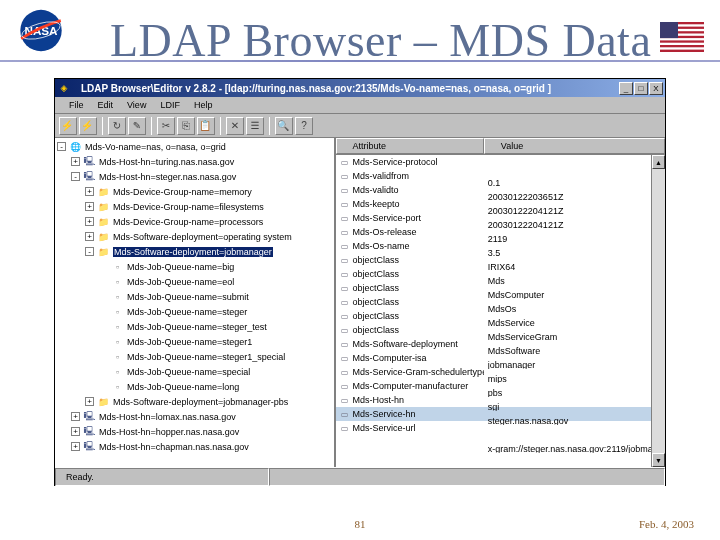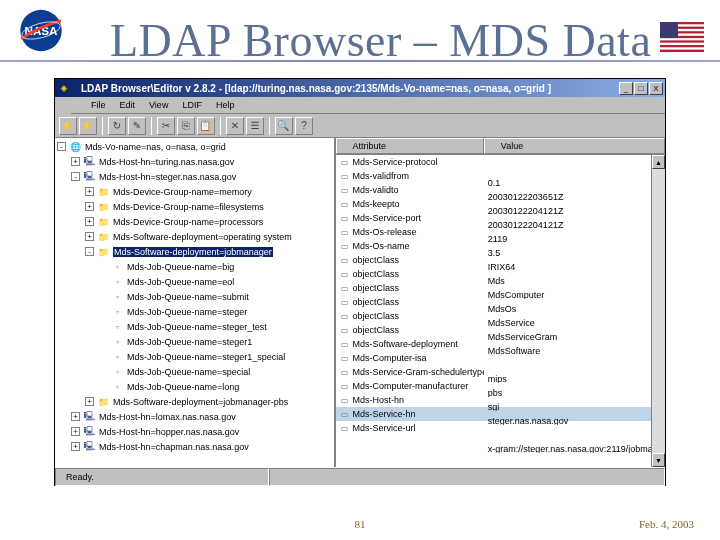"File" .menubar { margin-left: 16px -> none; padding: 0 14px -> 0 8px }
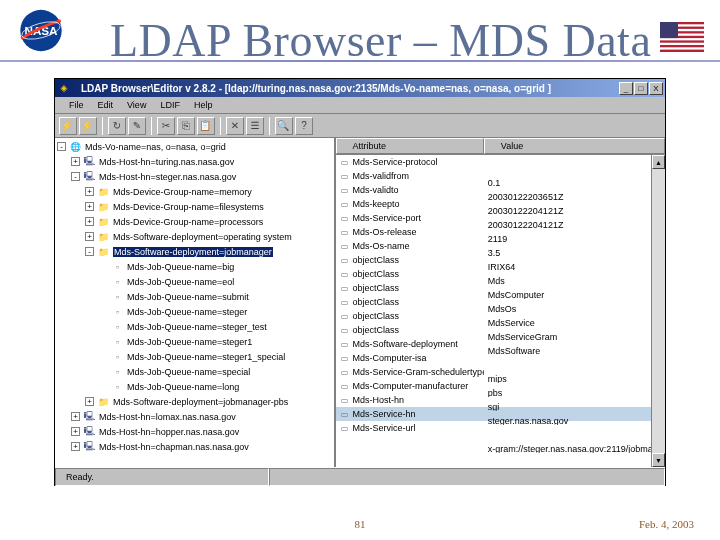"jobmanager" div.c2 { html: none -> <div>jobmanager</div> }
